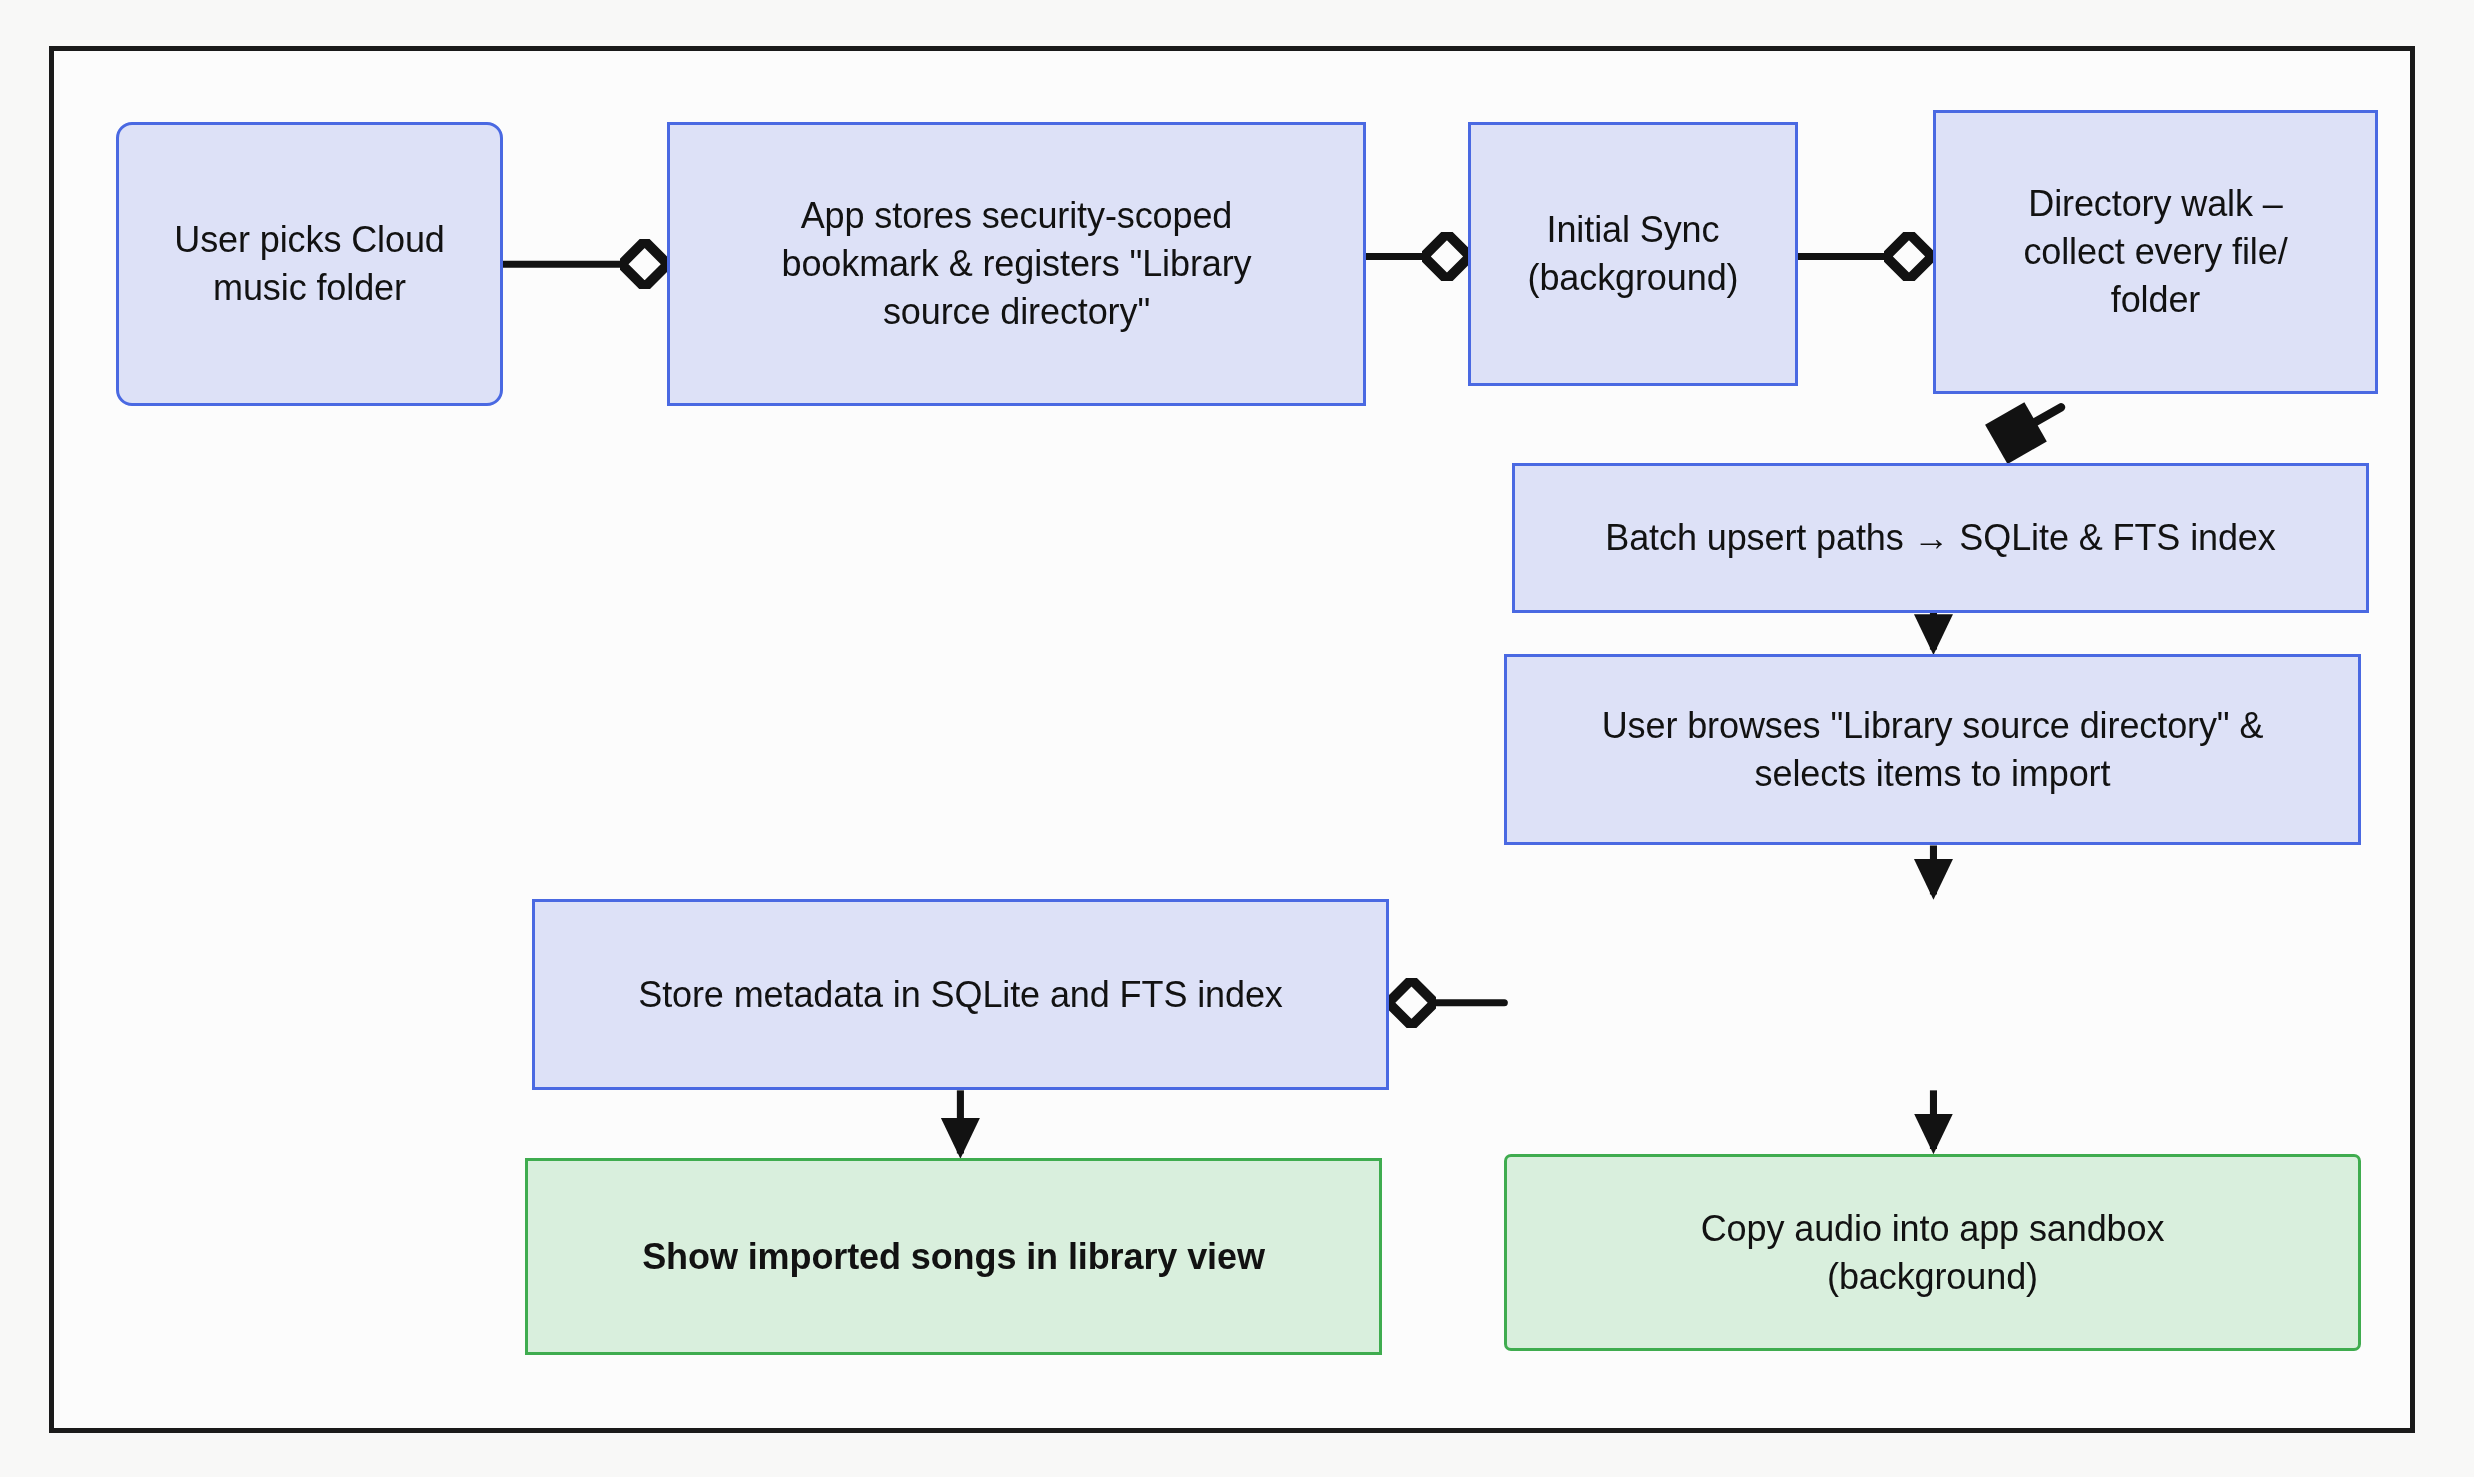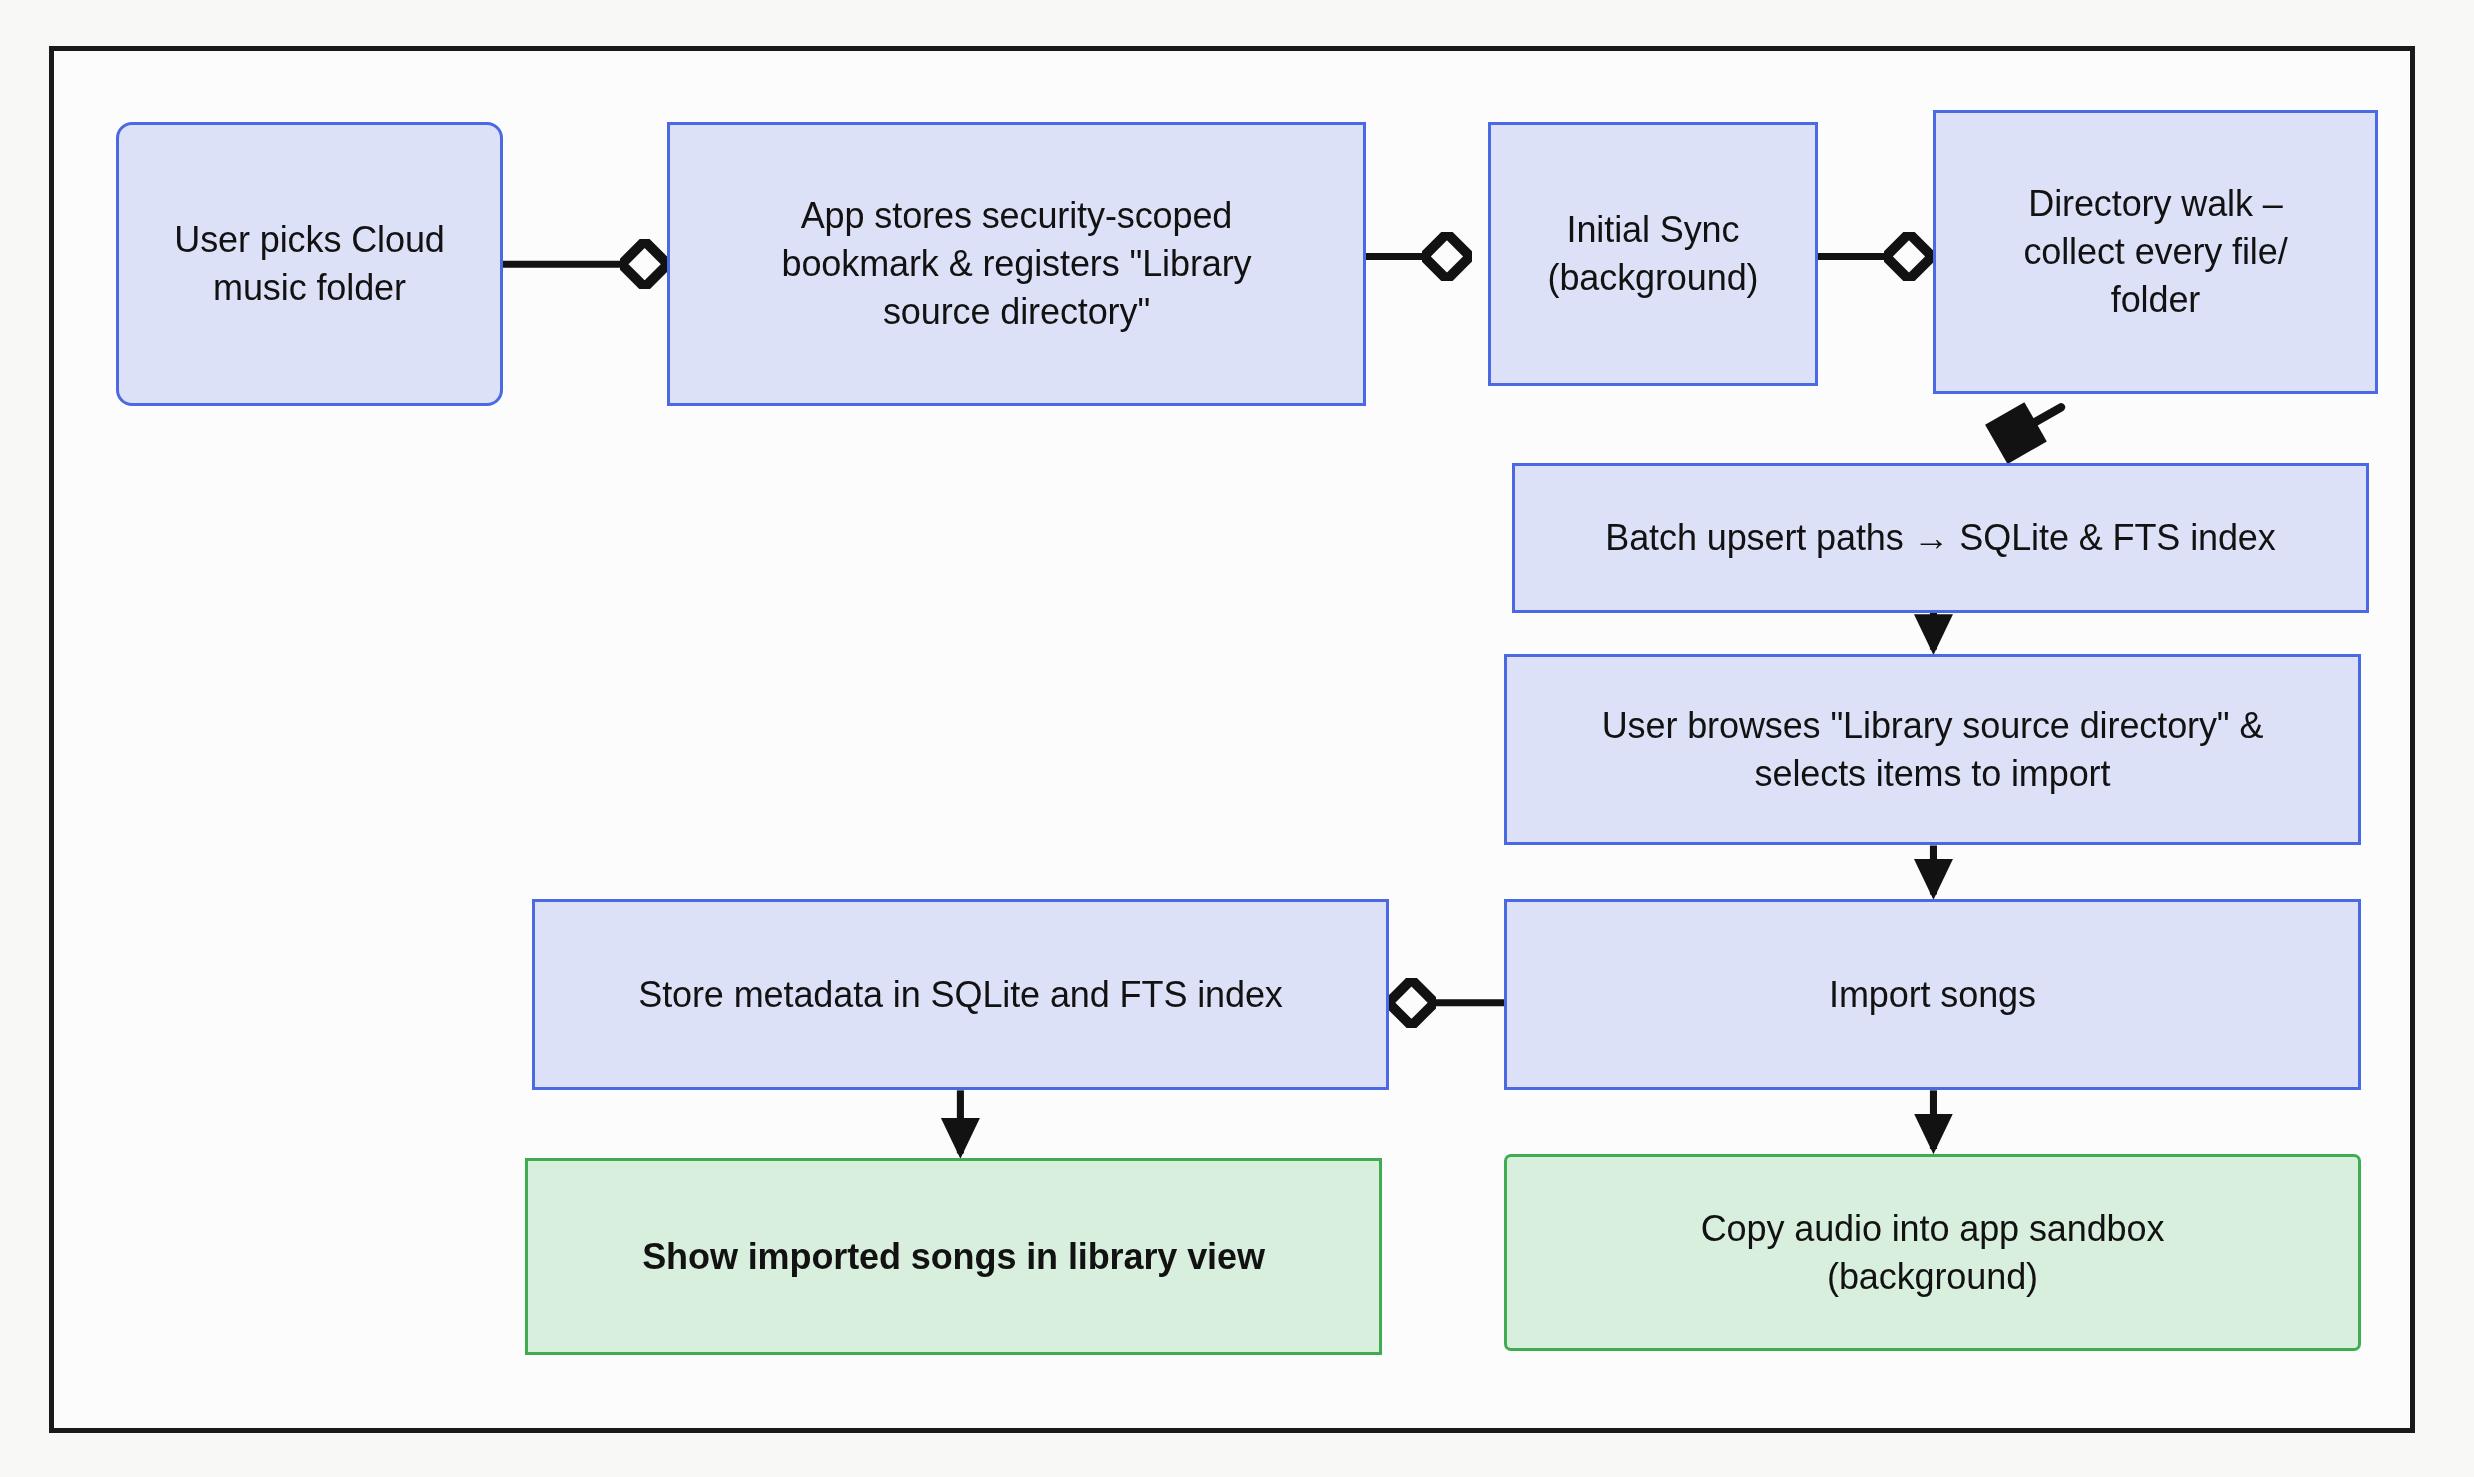"Initial Sync" div.node { margin-left: 20px -> none }
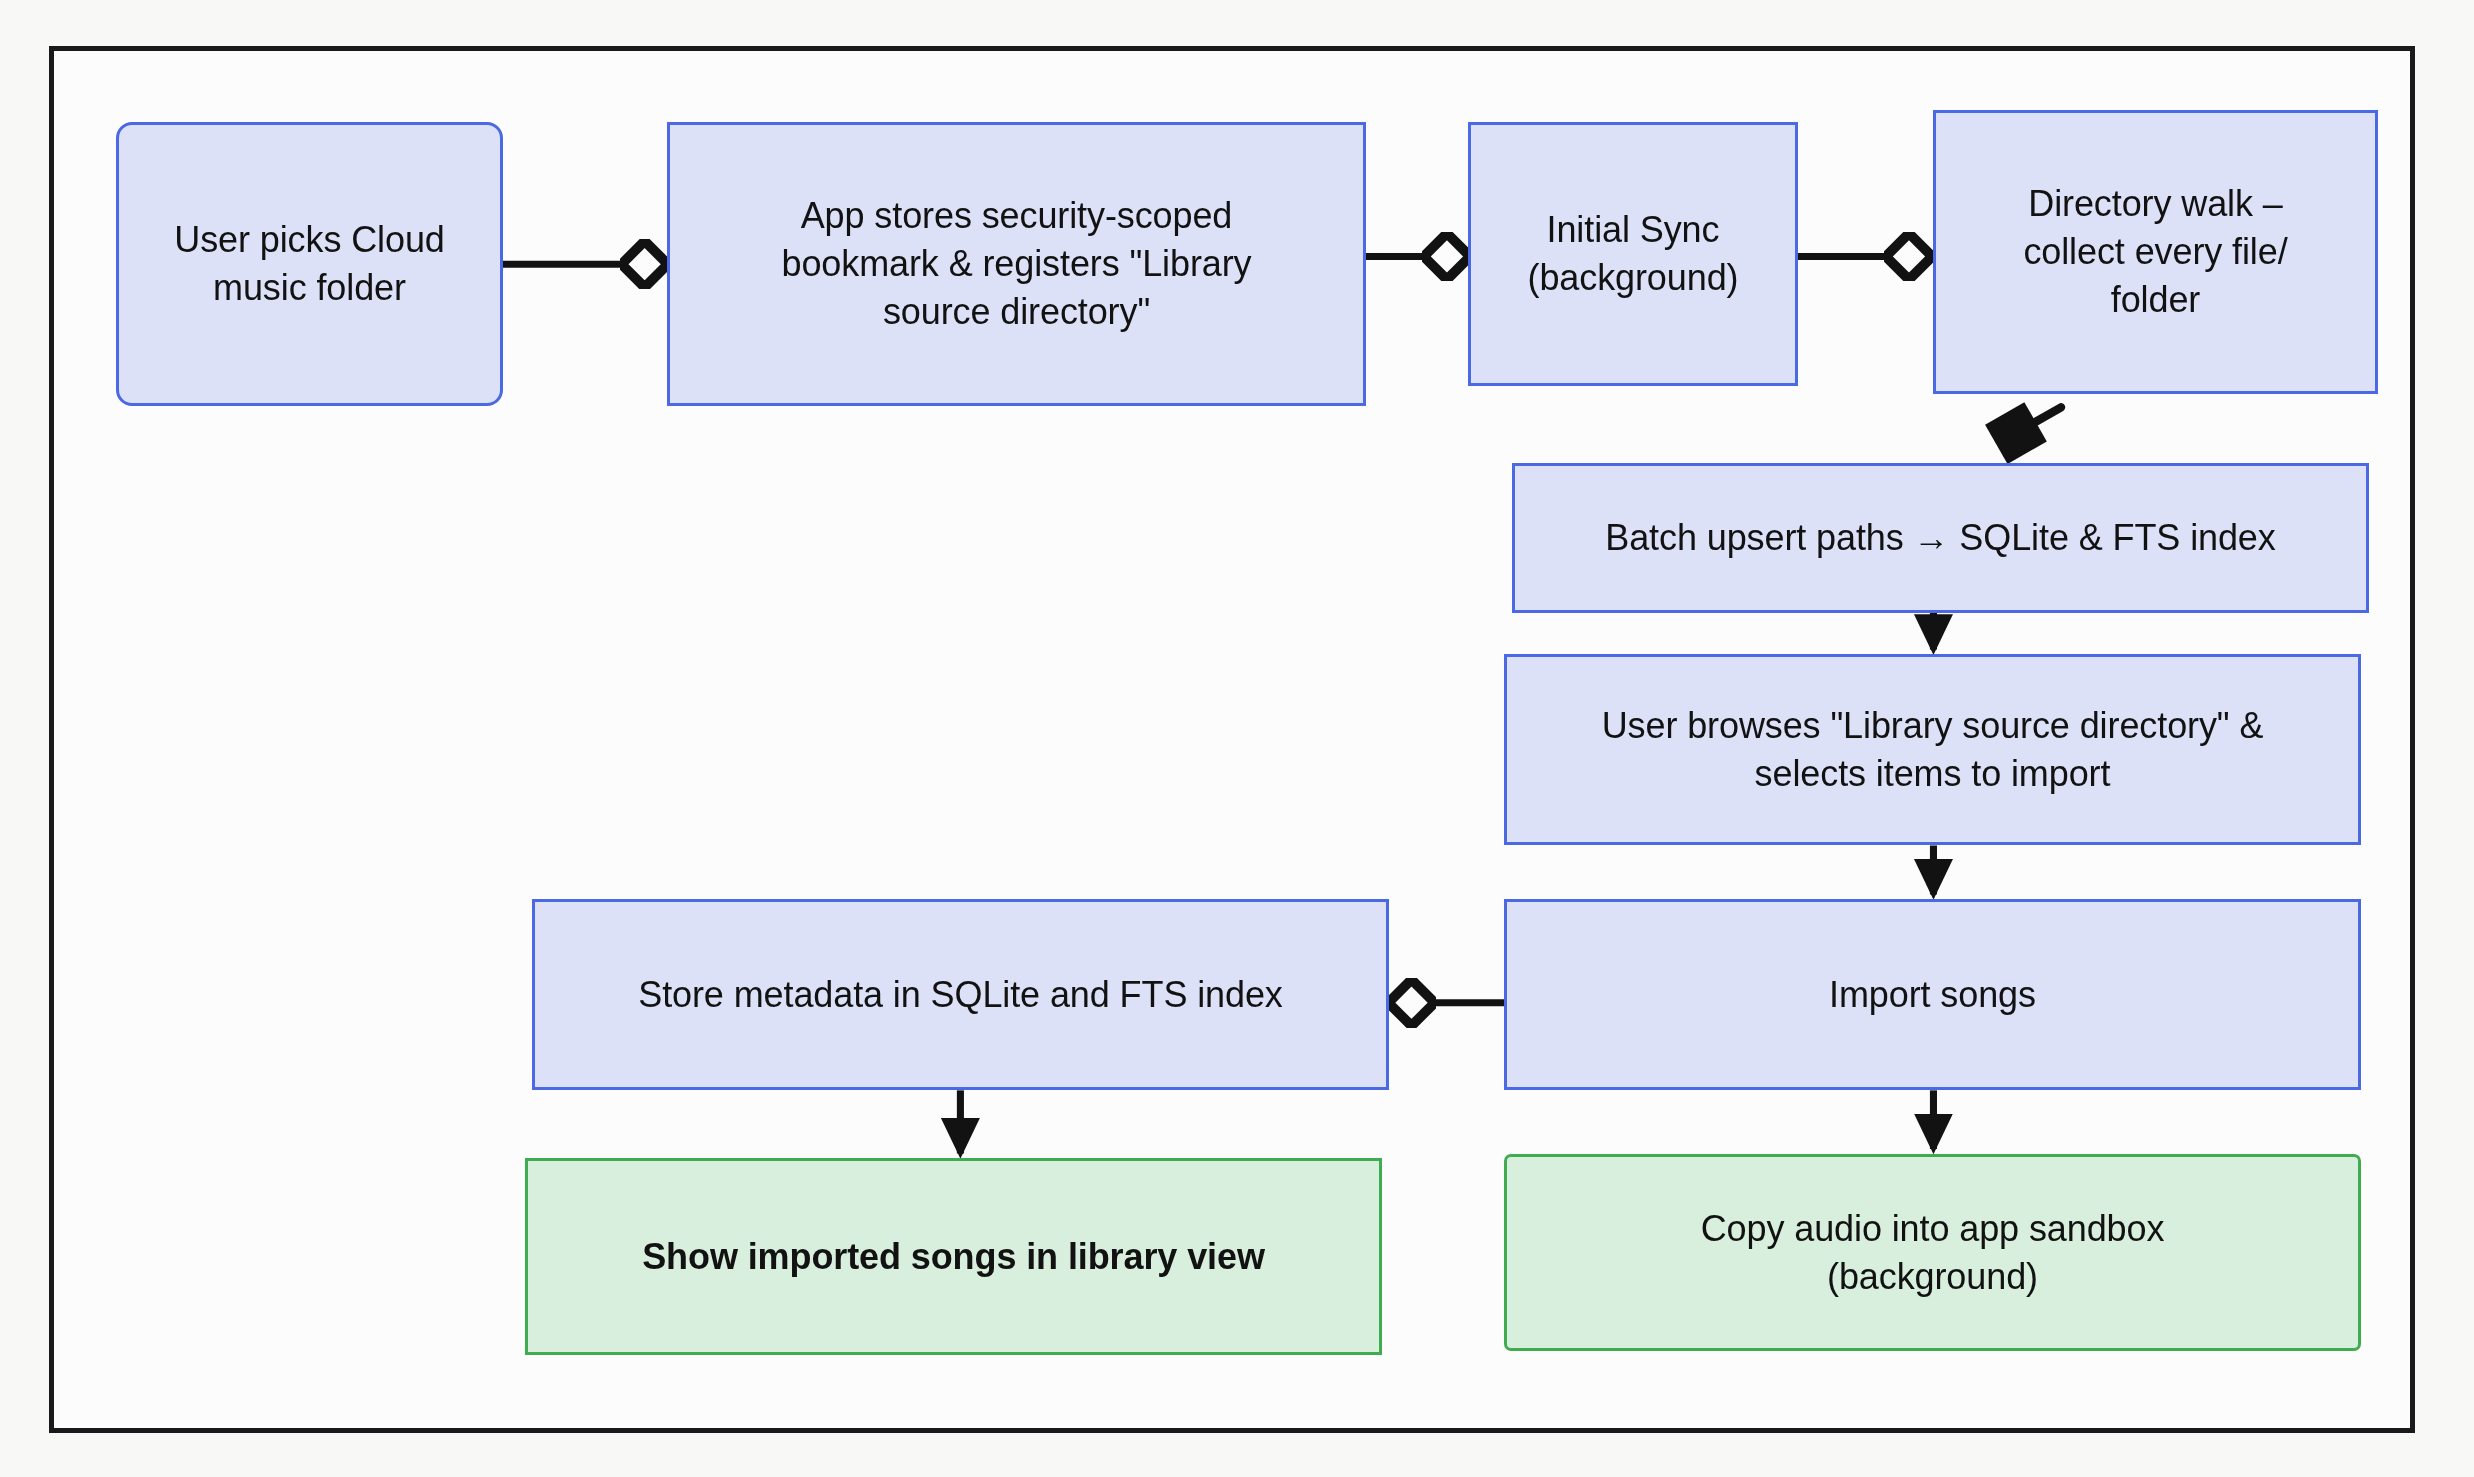"Import songs" div.node { html: <div> <span>Import songs</span> </div> -> none }
